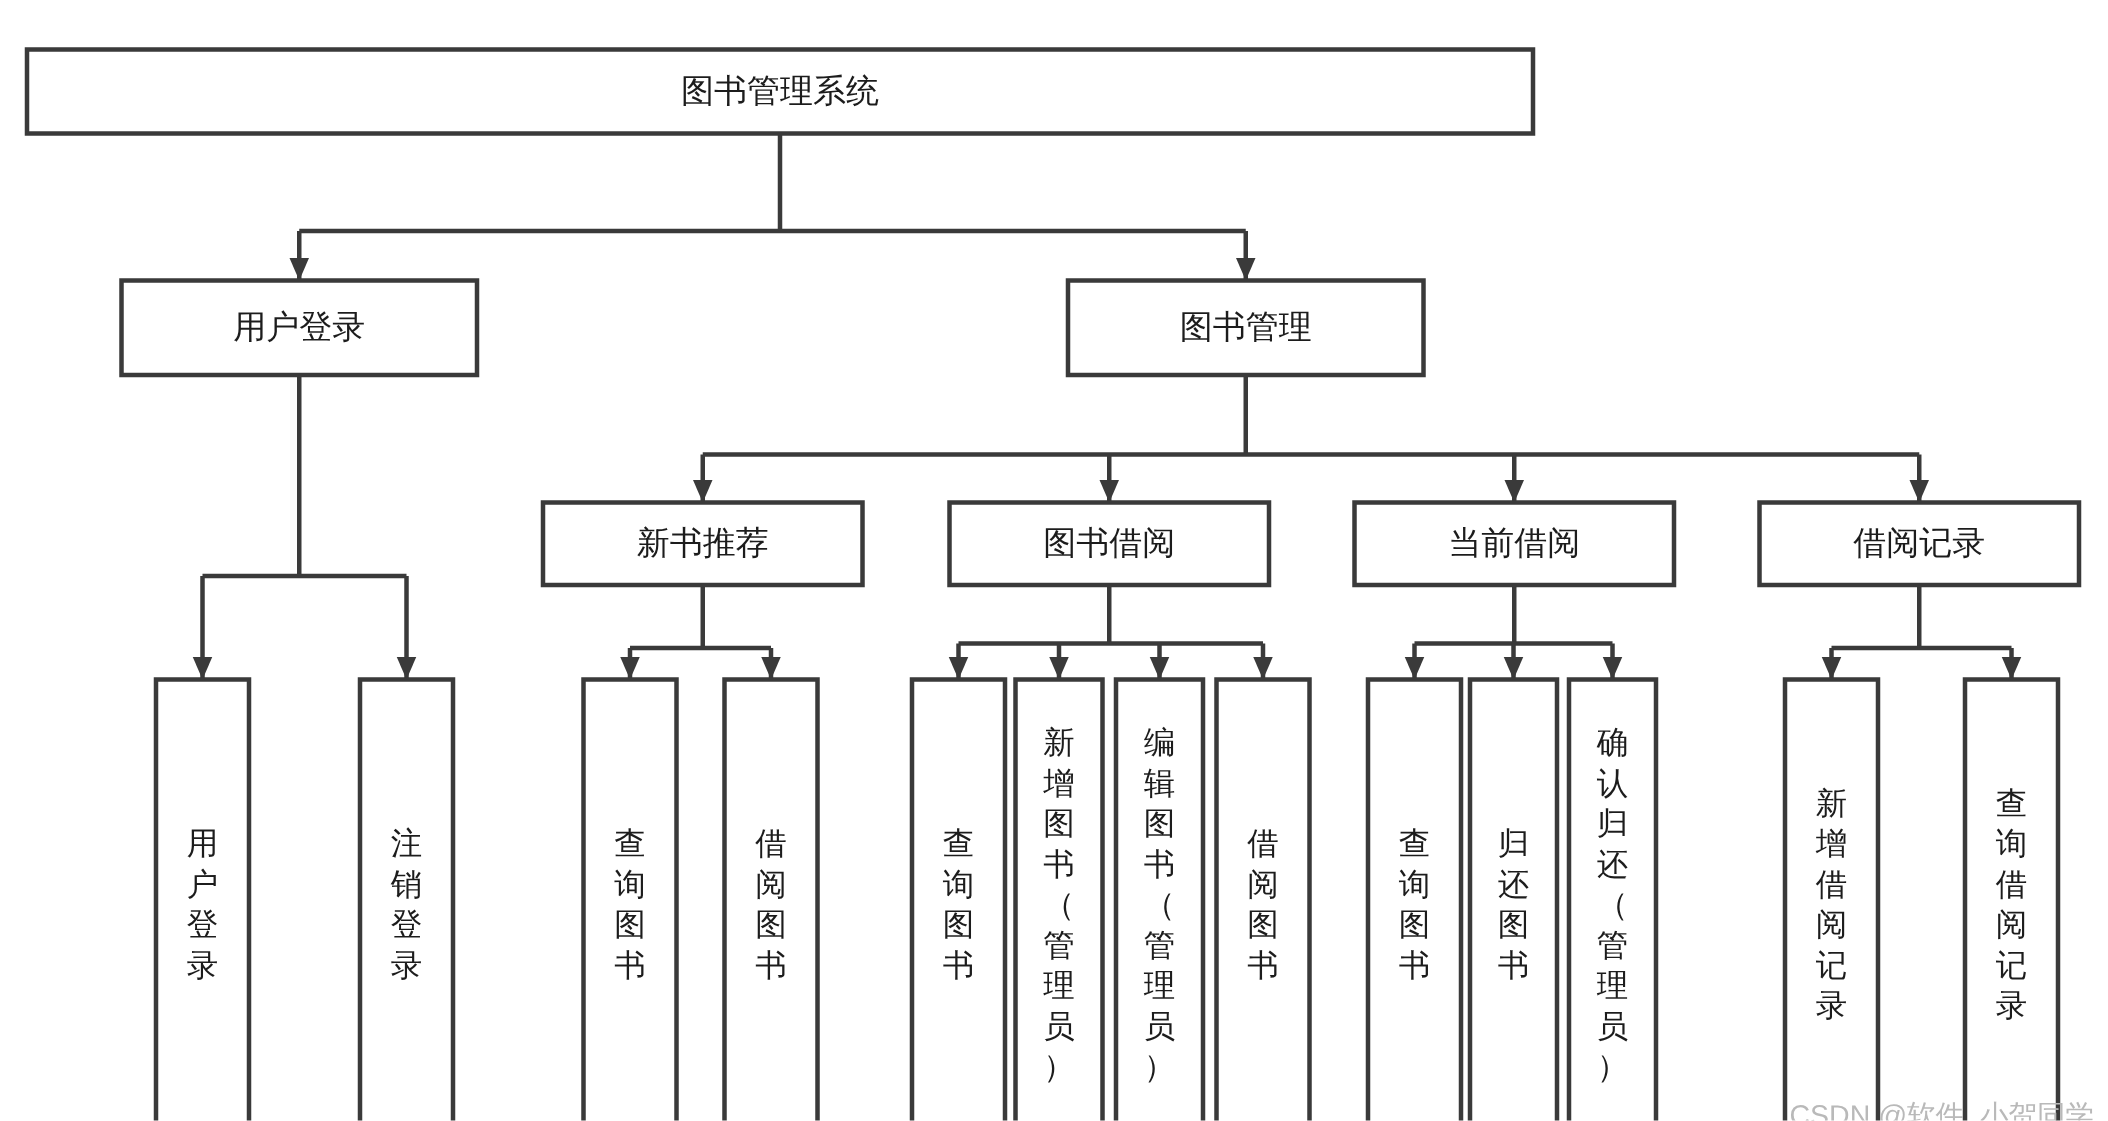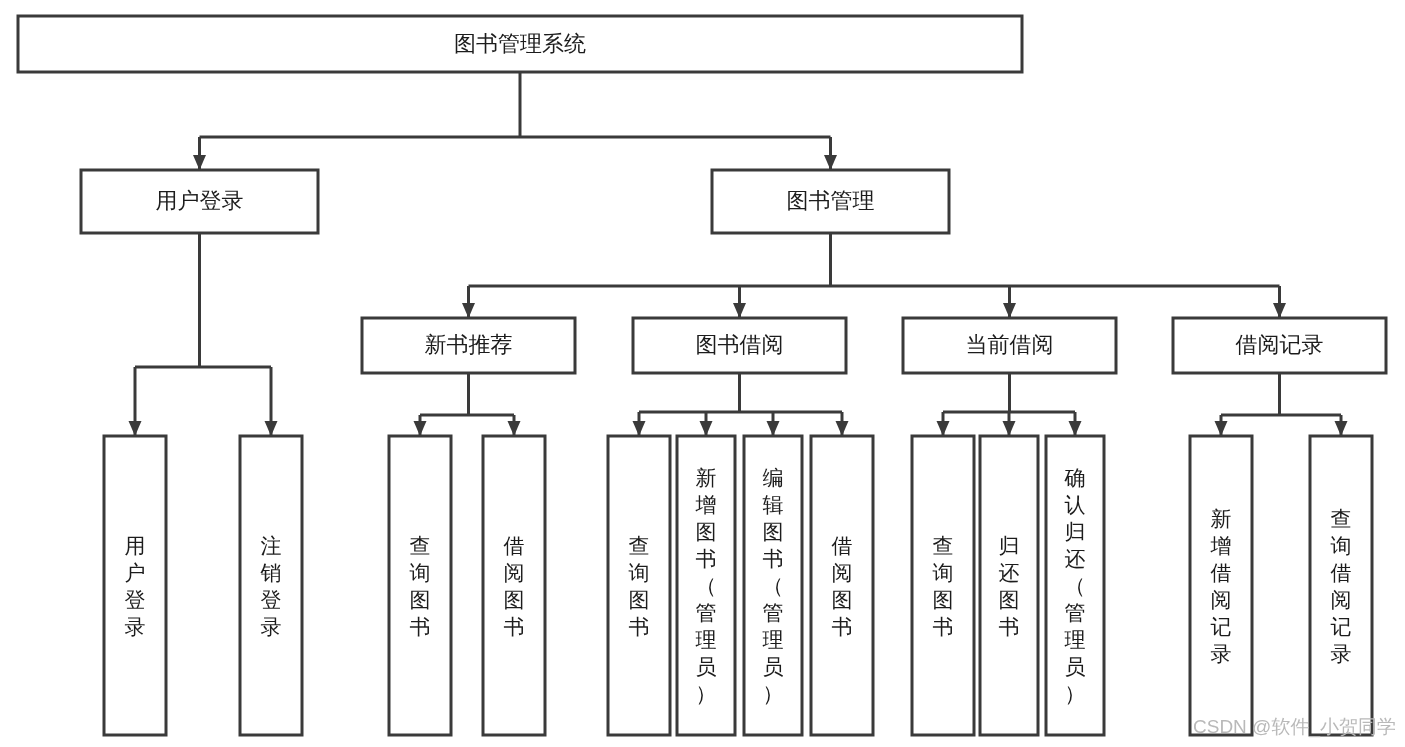"图书管理系统" #diagram-root { top: 0 -> 17px }
